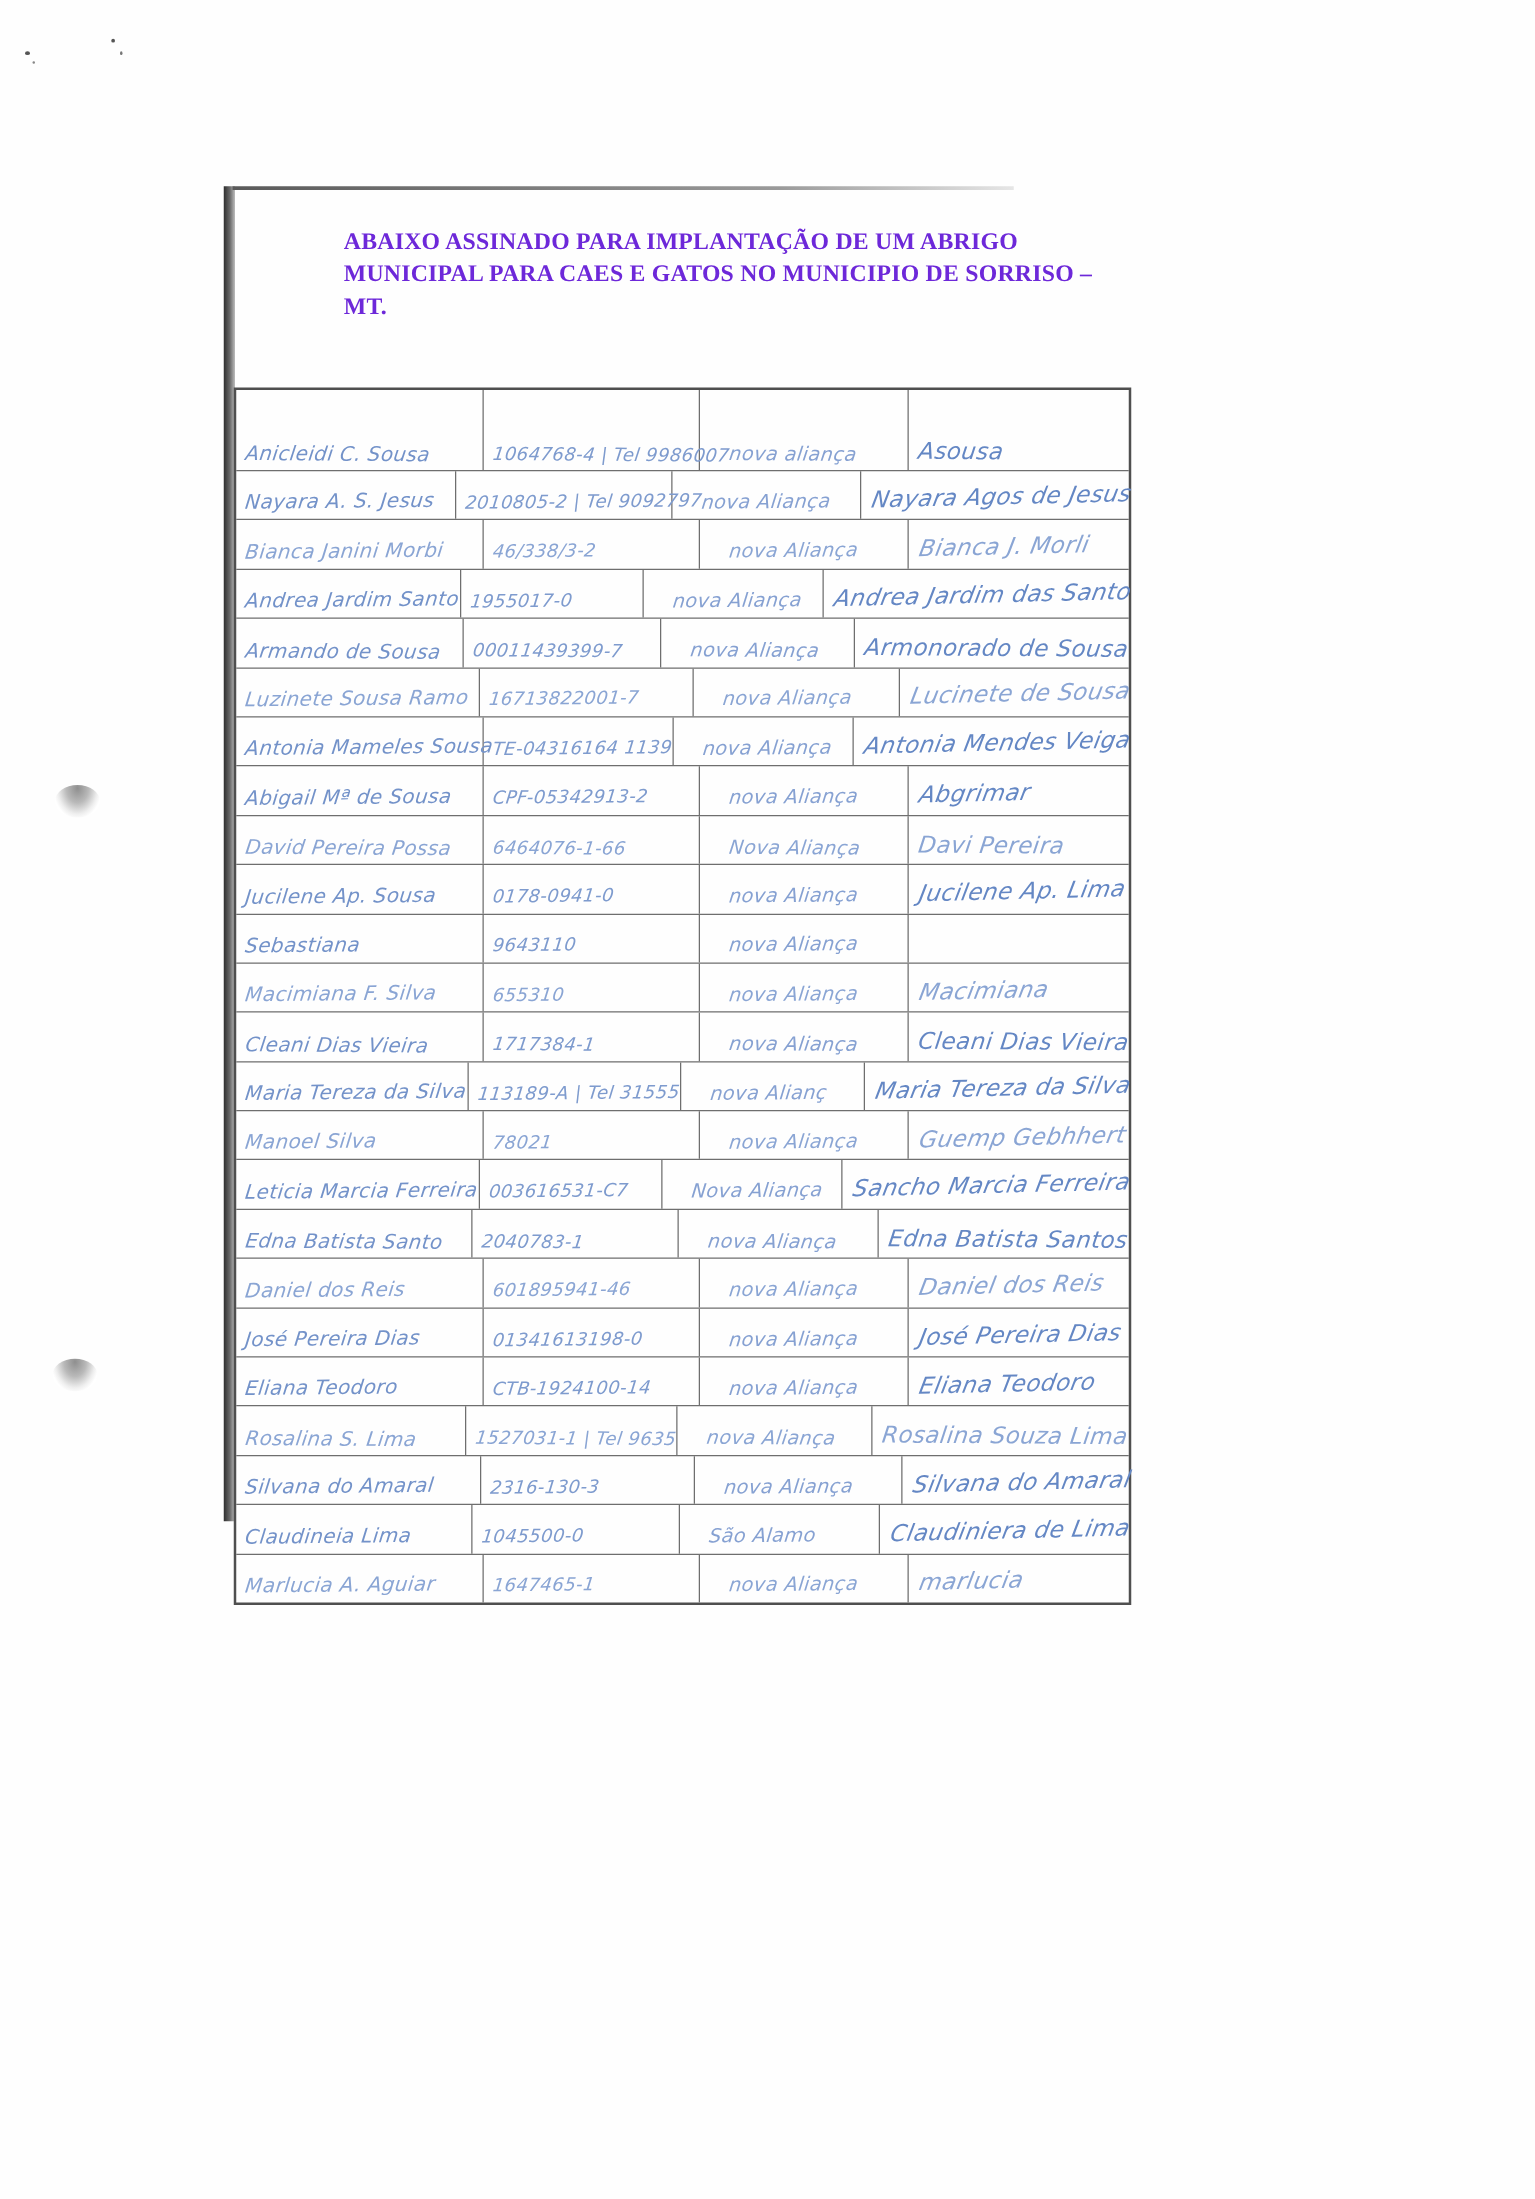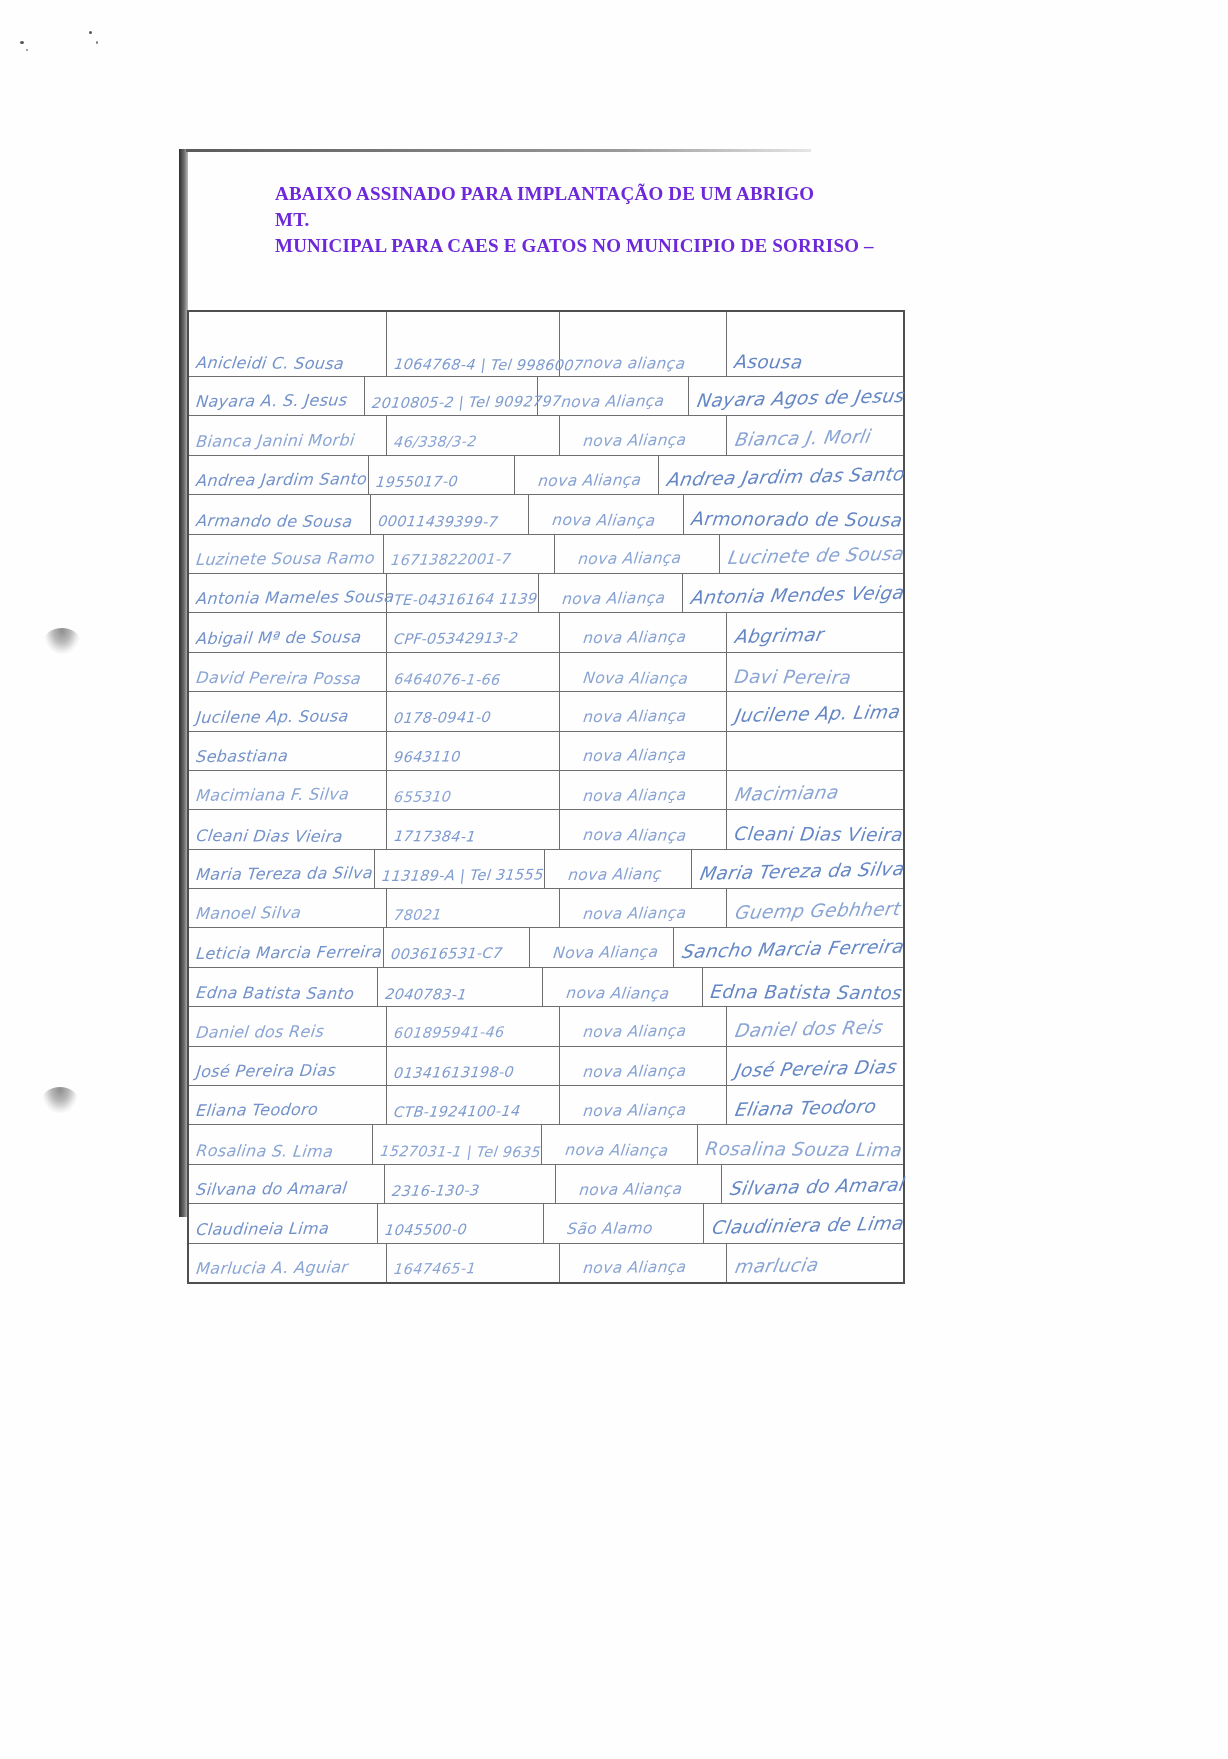"MT." div { order: before "MUNICIPAL PARA CAES E GATOS" -> after "MUNICIPAL PARA CAES E GATOS" }
